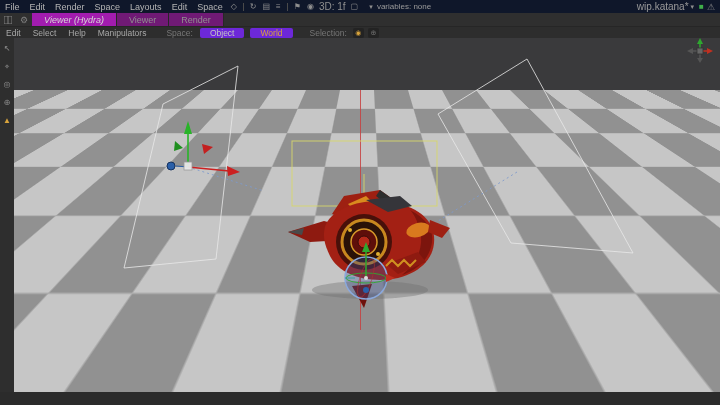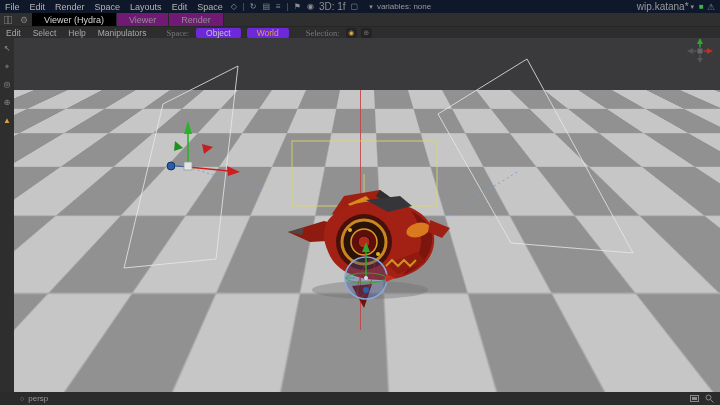"Viewer (Hydra)" .tab.active { background: #000000 -> #a21caf; font-style: none -> italic }
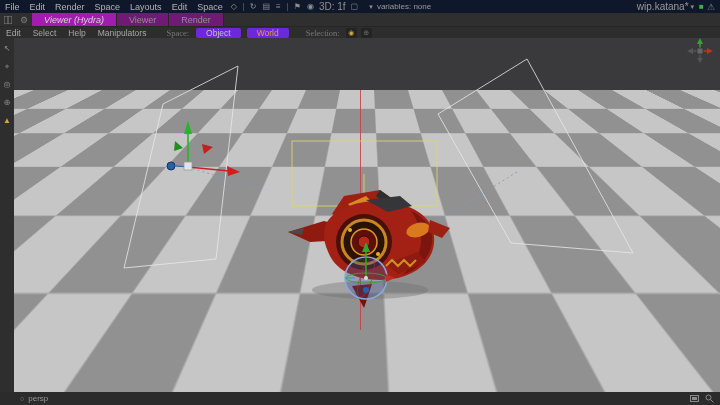"Space:" .toolbar .tlabel { font-family: Liberation Serif, serif -> none }
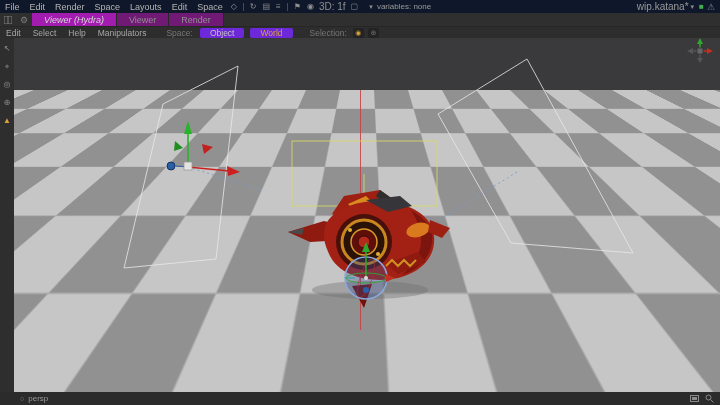"persp" div.statusbar { html: <div> <span>○</span> <span>persp</span> <span></span> <span> <svg> <rect></rect> <rect></rect> </svg> </span> <span> <svg> <circle></circle> <line></line> </svg> </span> </div> -> none }
